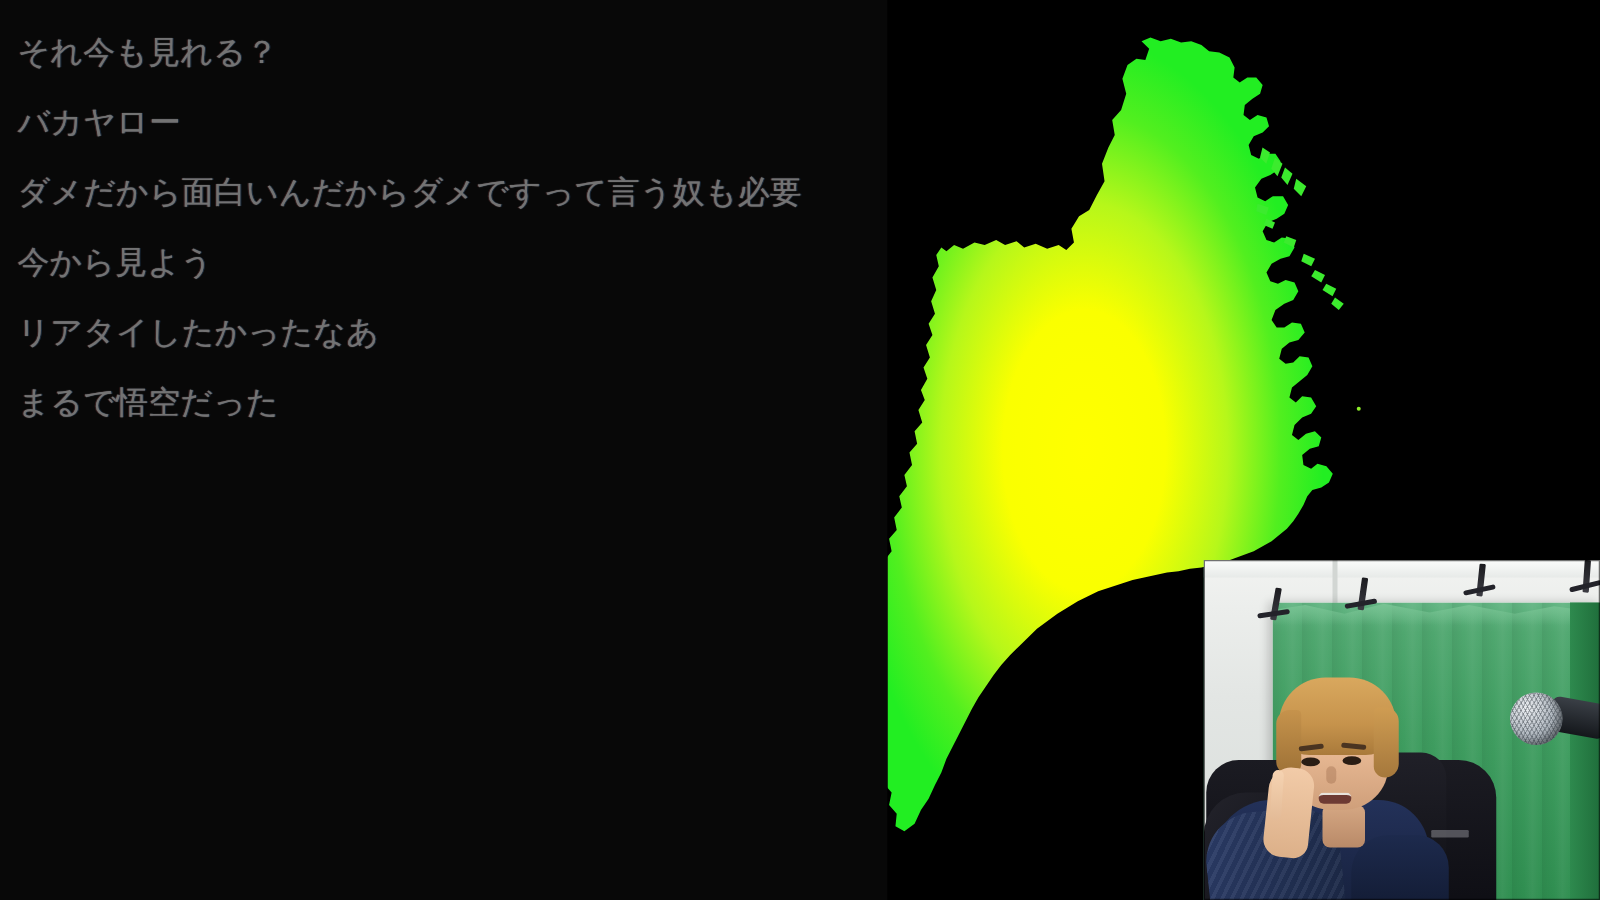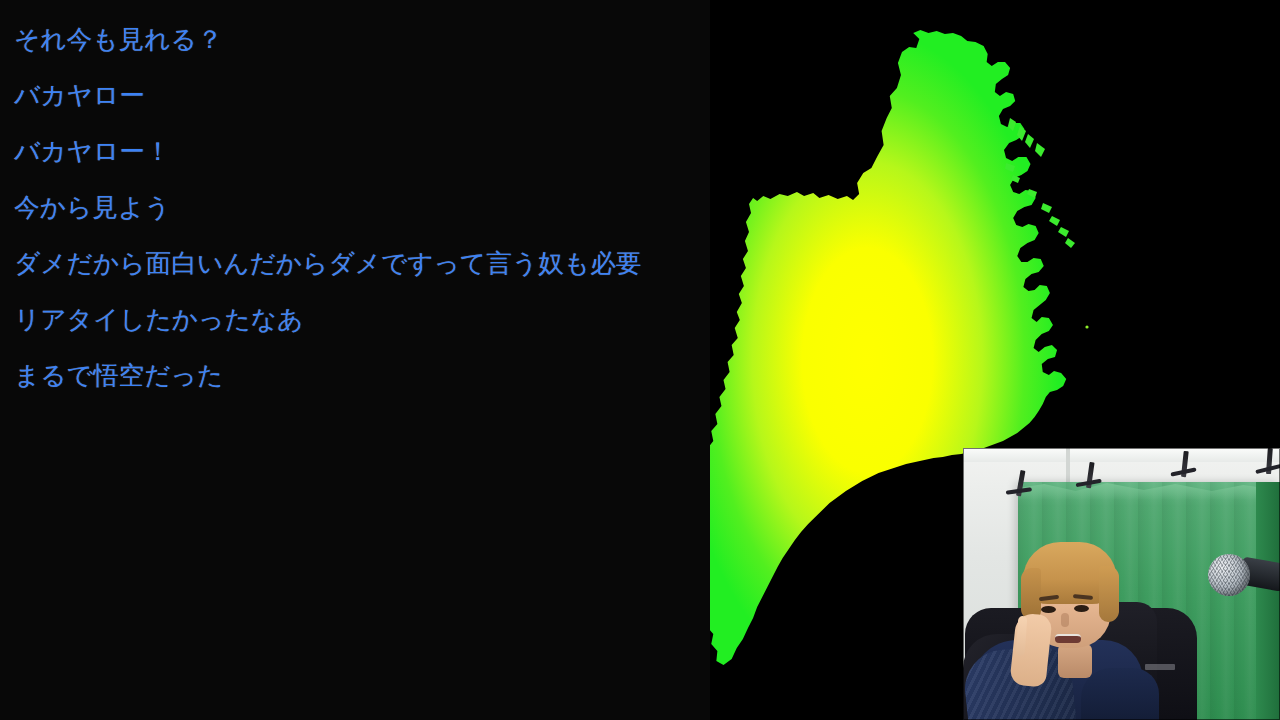"それ今も見れる？" .chat-line { color: #3b82f6 -> #737373; font-family: Liberation Mono, monospace -> none }
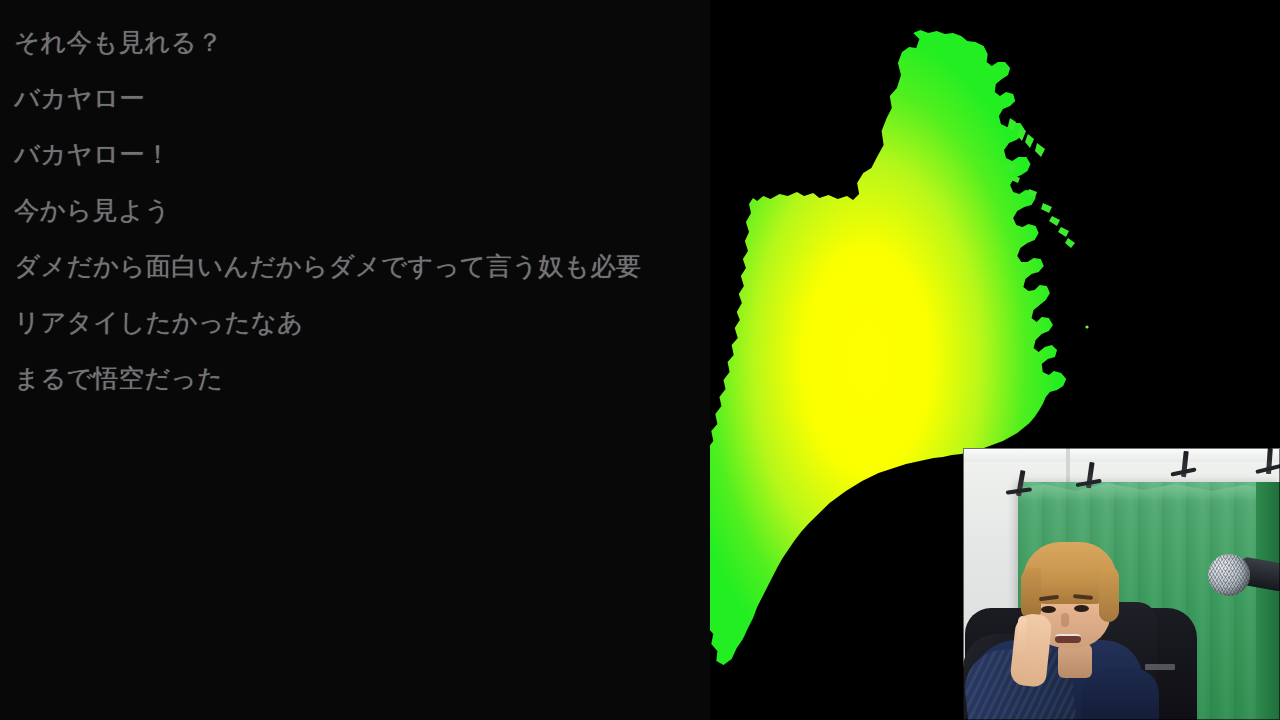"バカヤロー！" div.chat-line { html: <div>バカヤロー！</div> -> none }
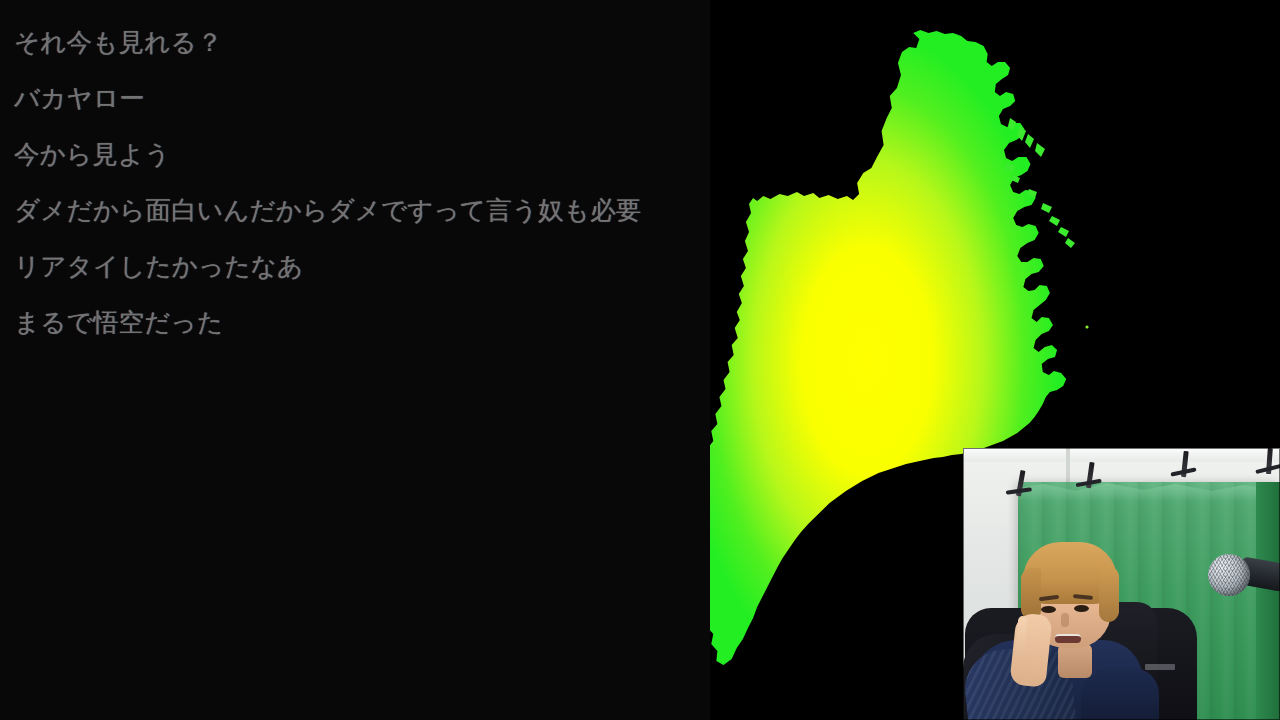"今から見よう" div.chat-line { order: before "ダメだから面白いんだからダメですって言う奴も必要" -> after "ダメだから面白いんだからダメですって言う奴も必要" }
